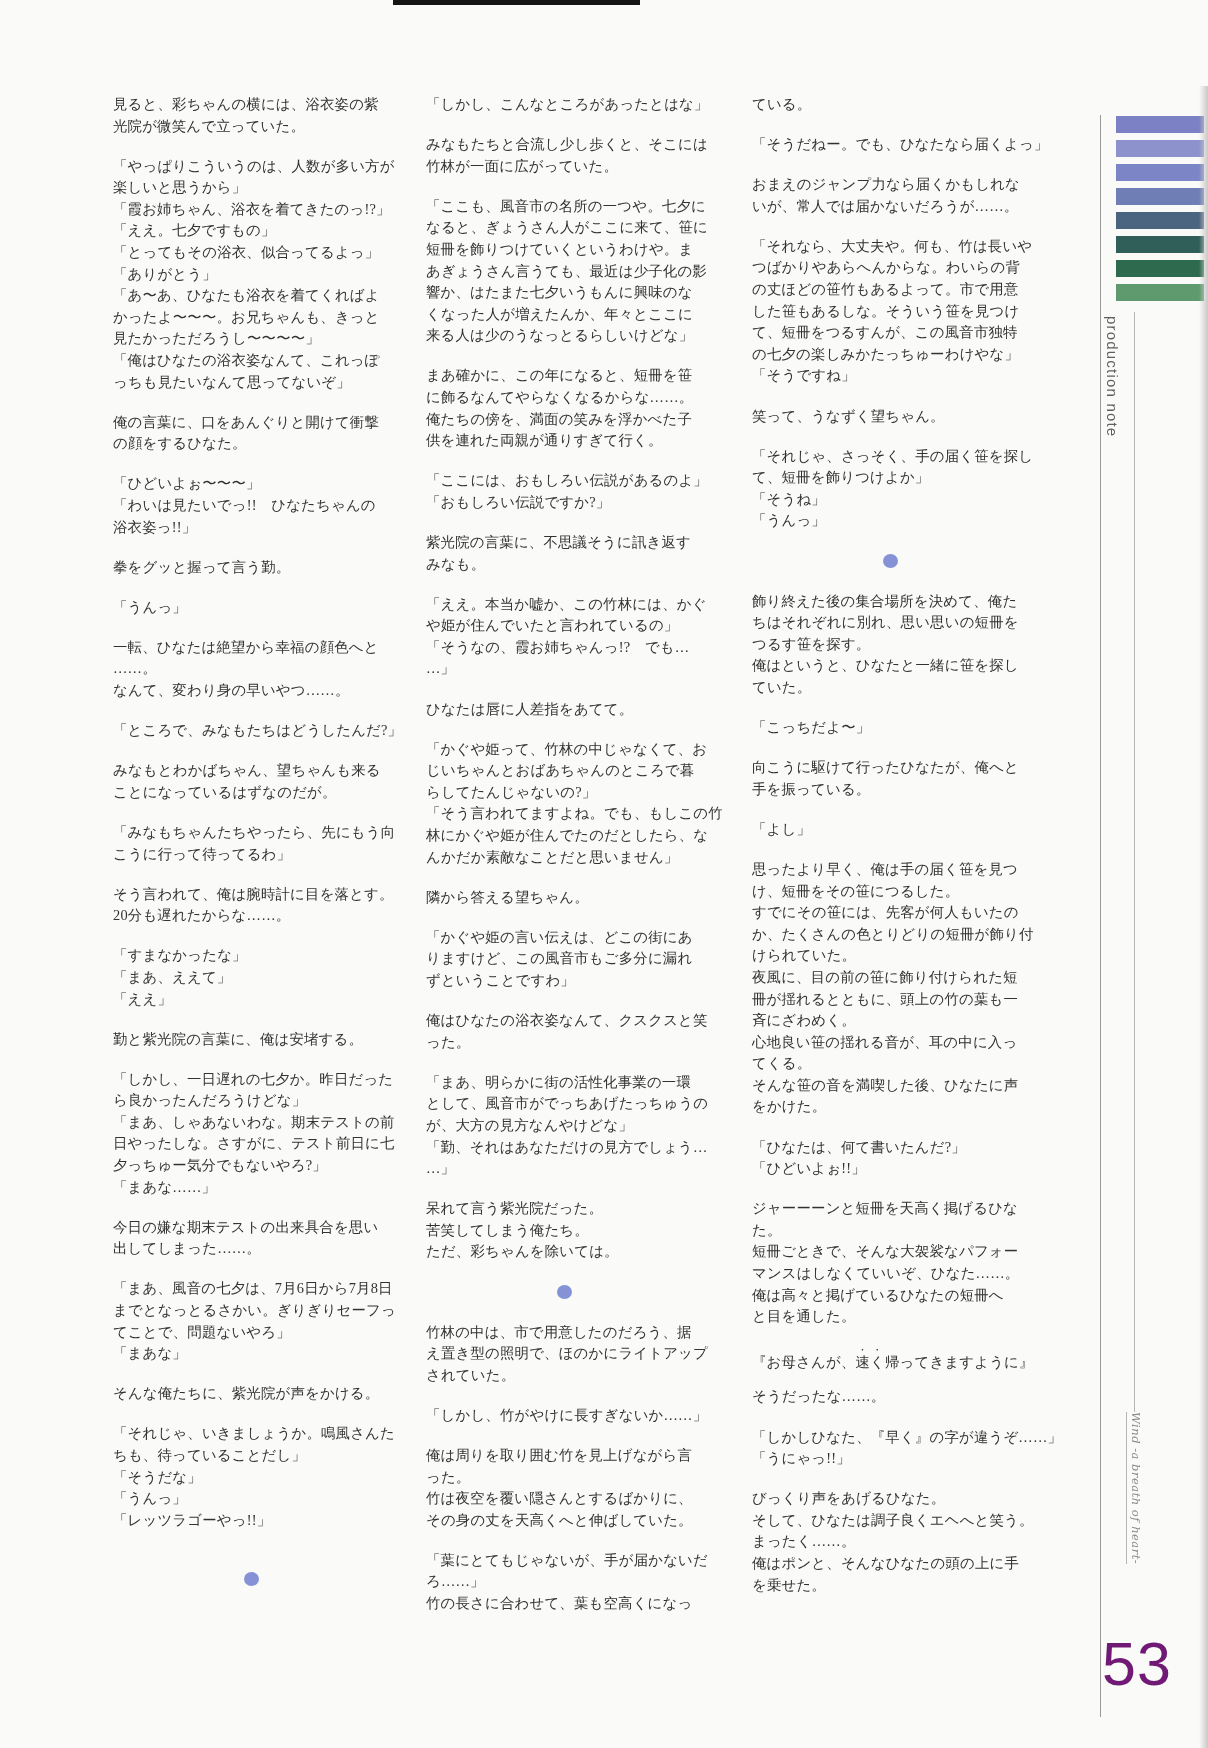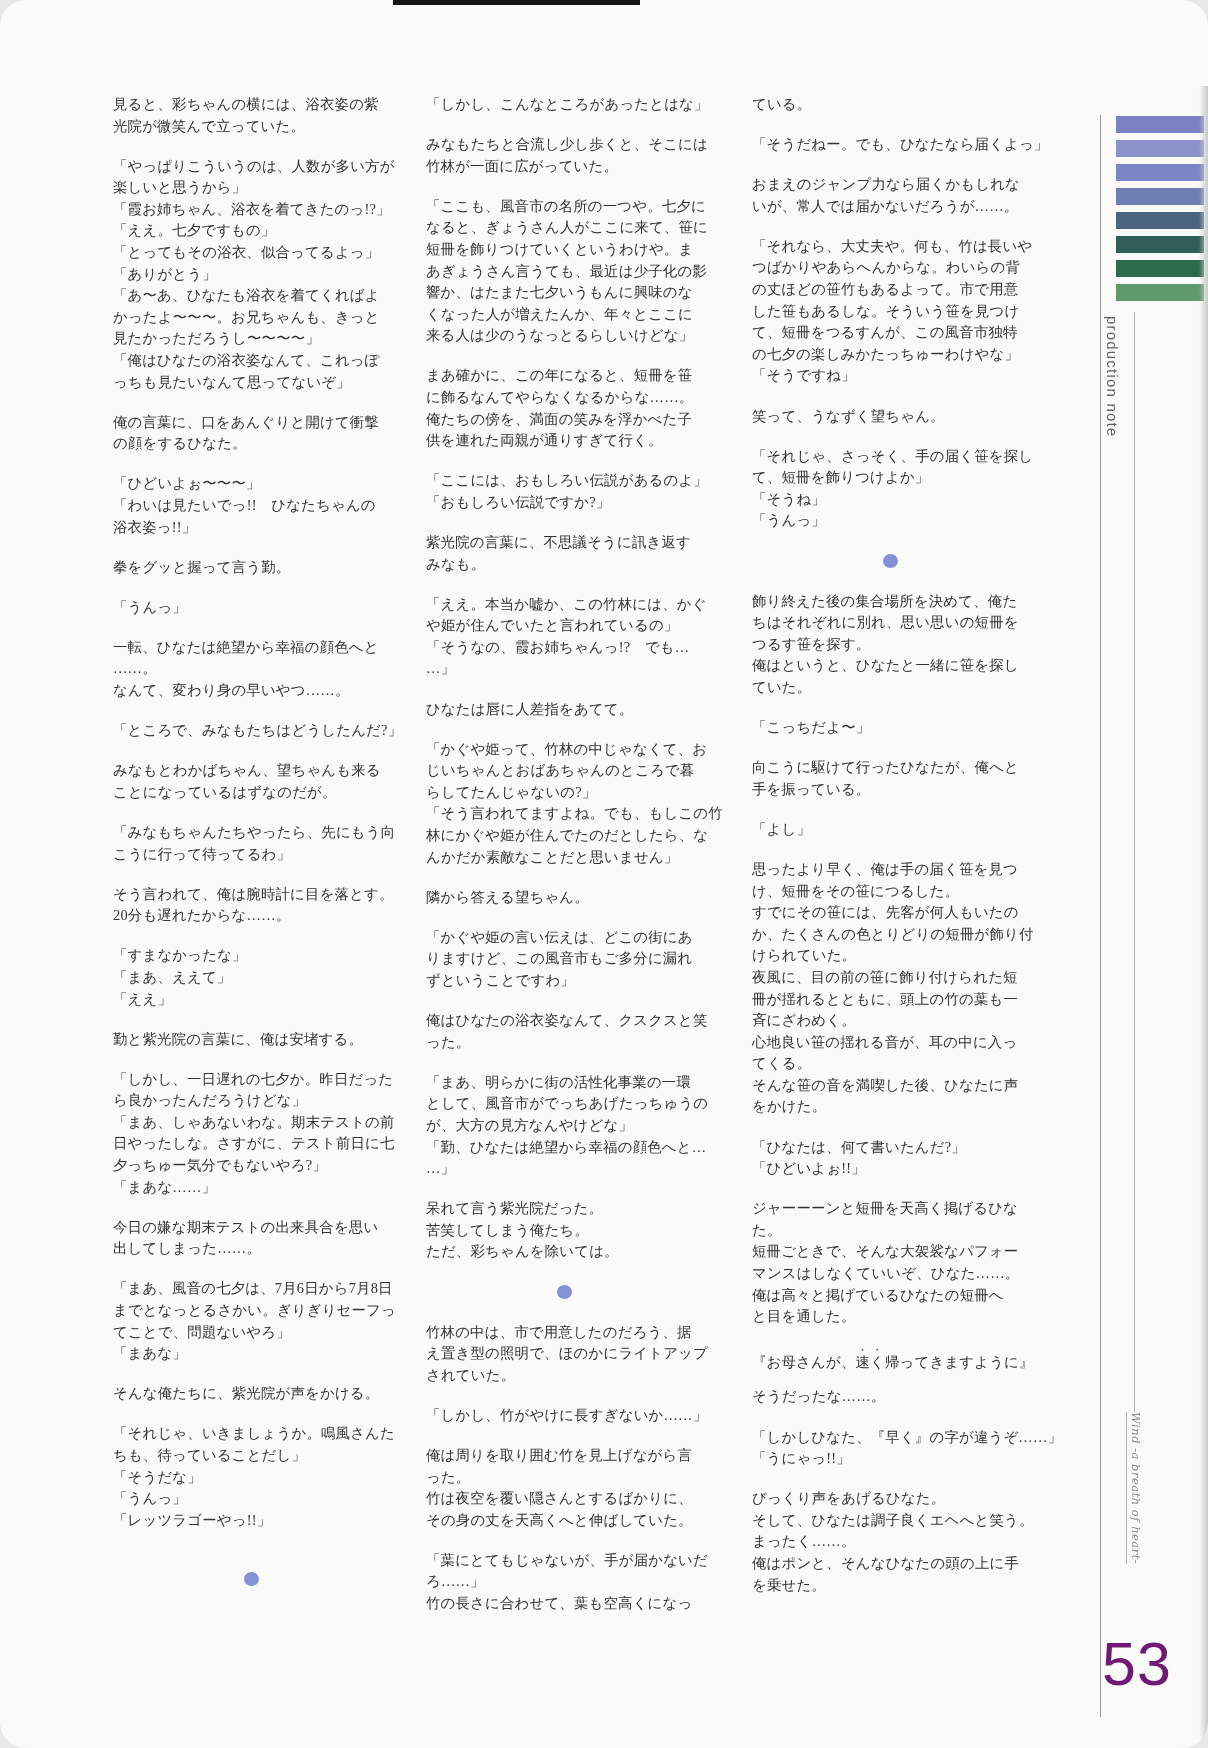"見ると、彩ちゃんの横には、浴衣姿の紫" .page { border-radius: 26px -> none }
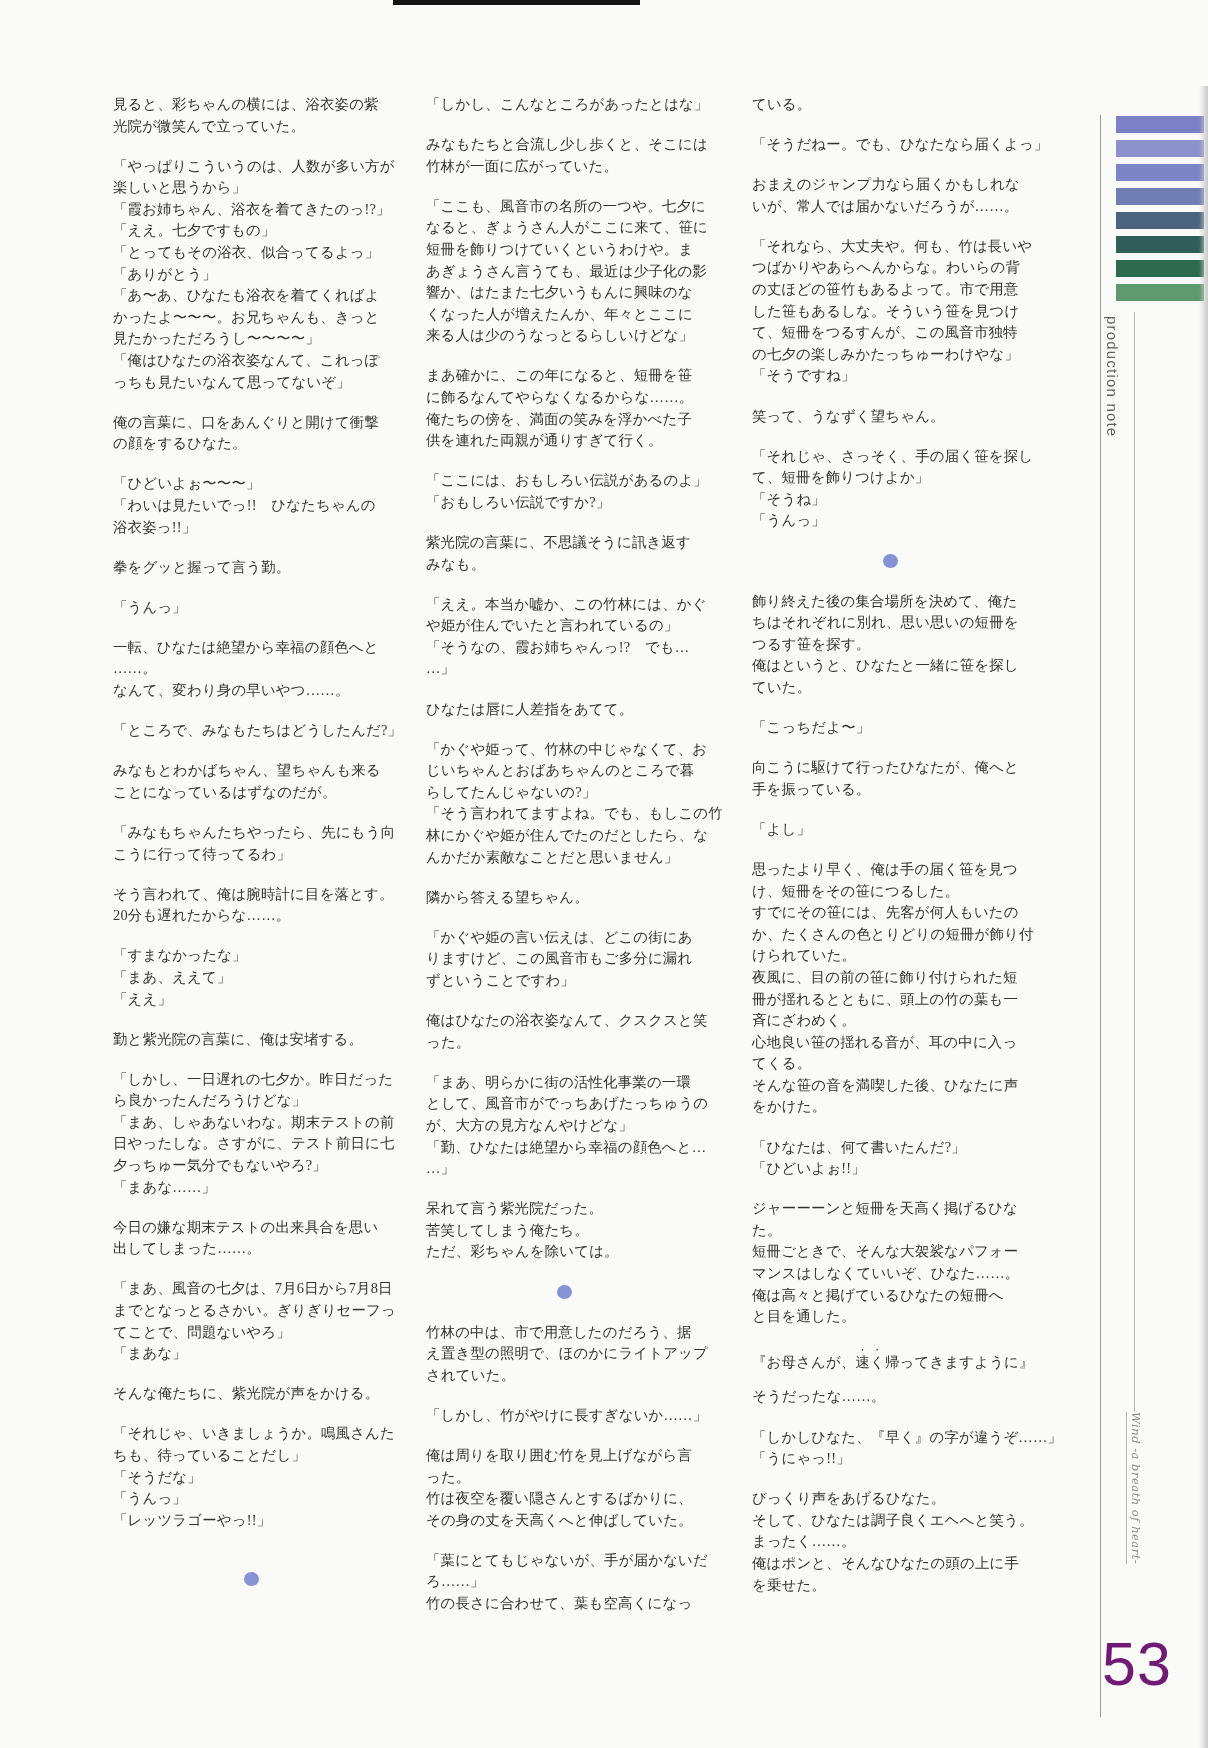"「勤、ひなたは絶望から幸福の顔色へと…" div.line { text: ひなたは絶望から幸福の顔色へと -> それはあなただけの見方でしょう }
